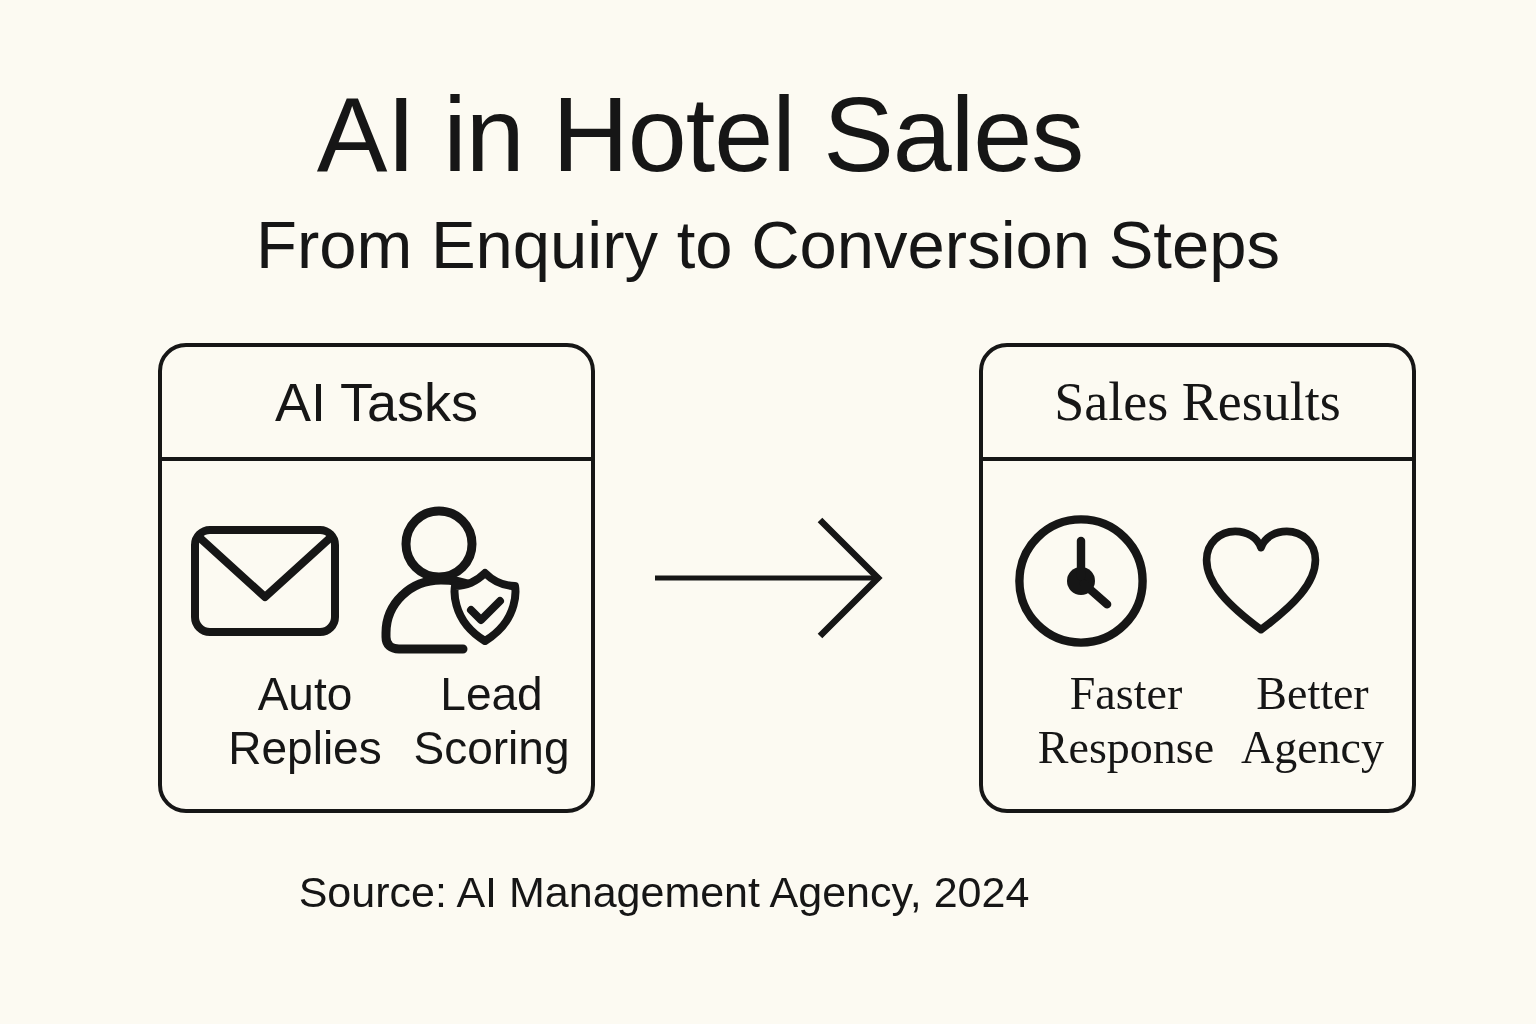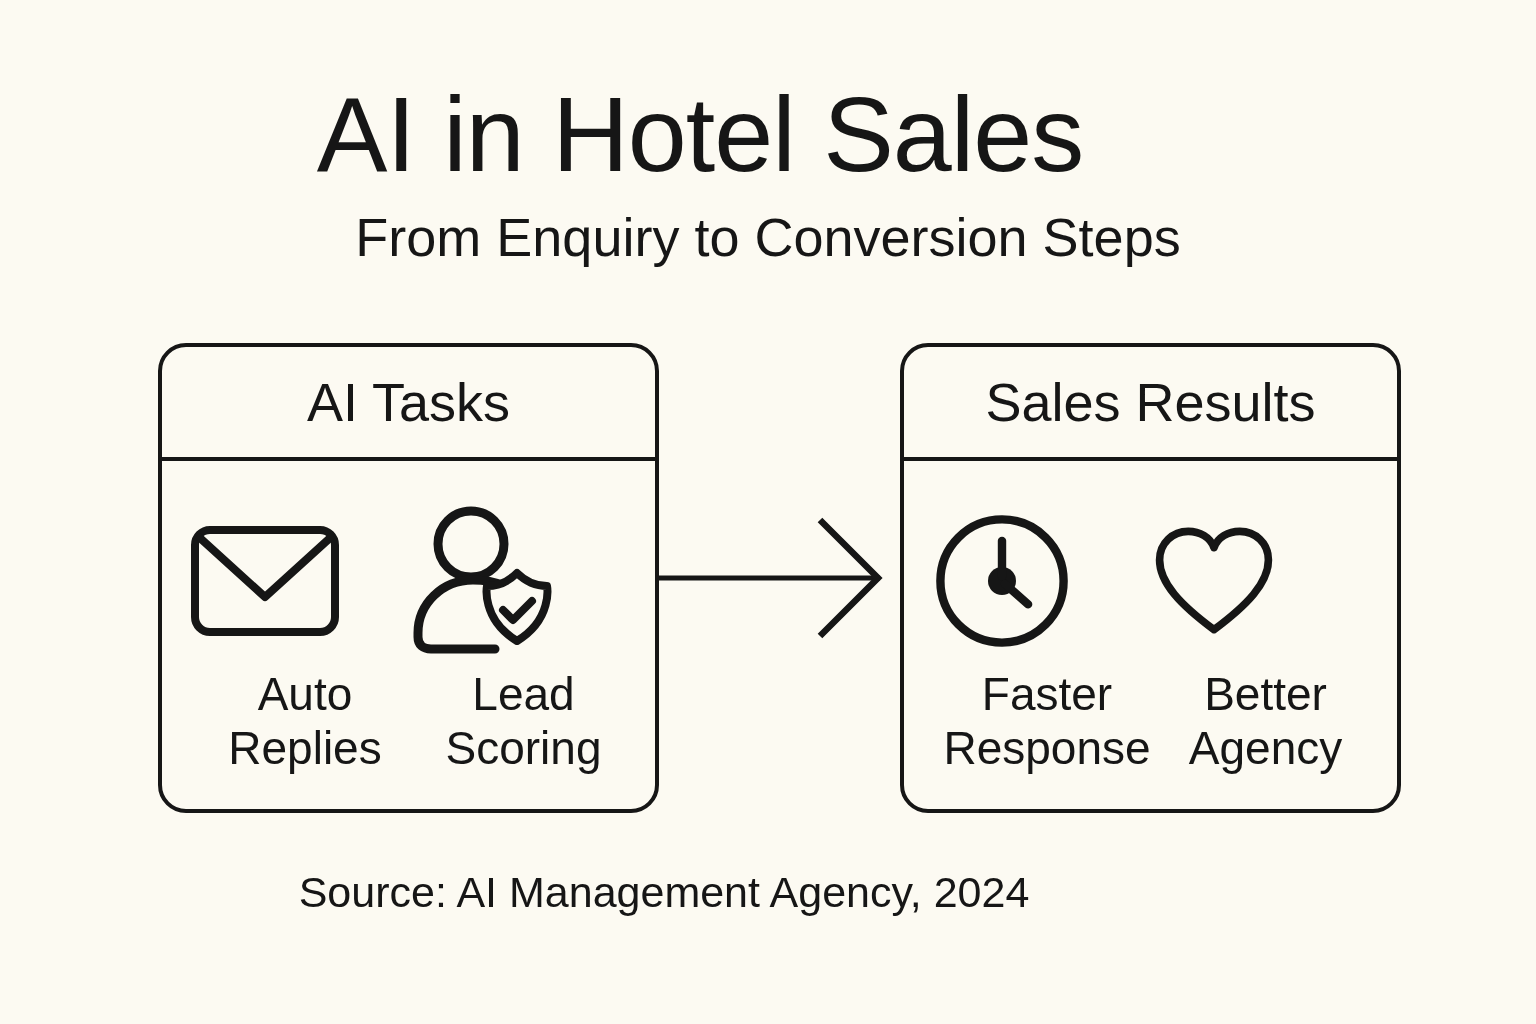"From Enquiry to Conversion Steps" .subtitle { font-size: 54px -> 67px }
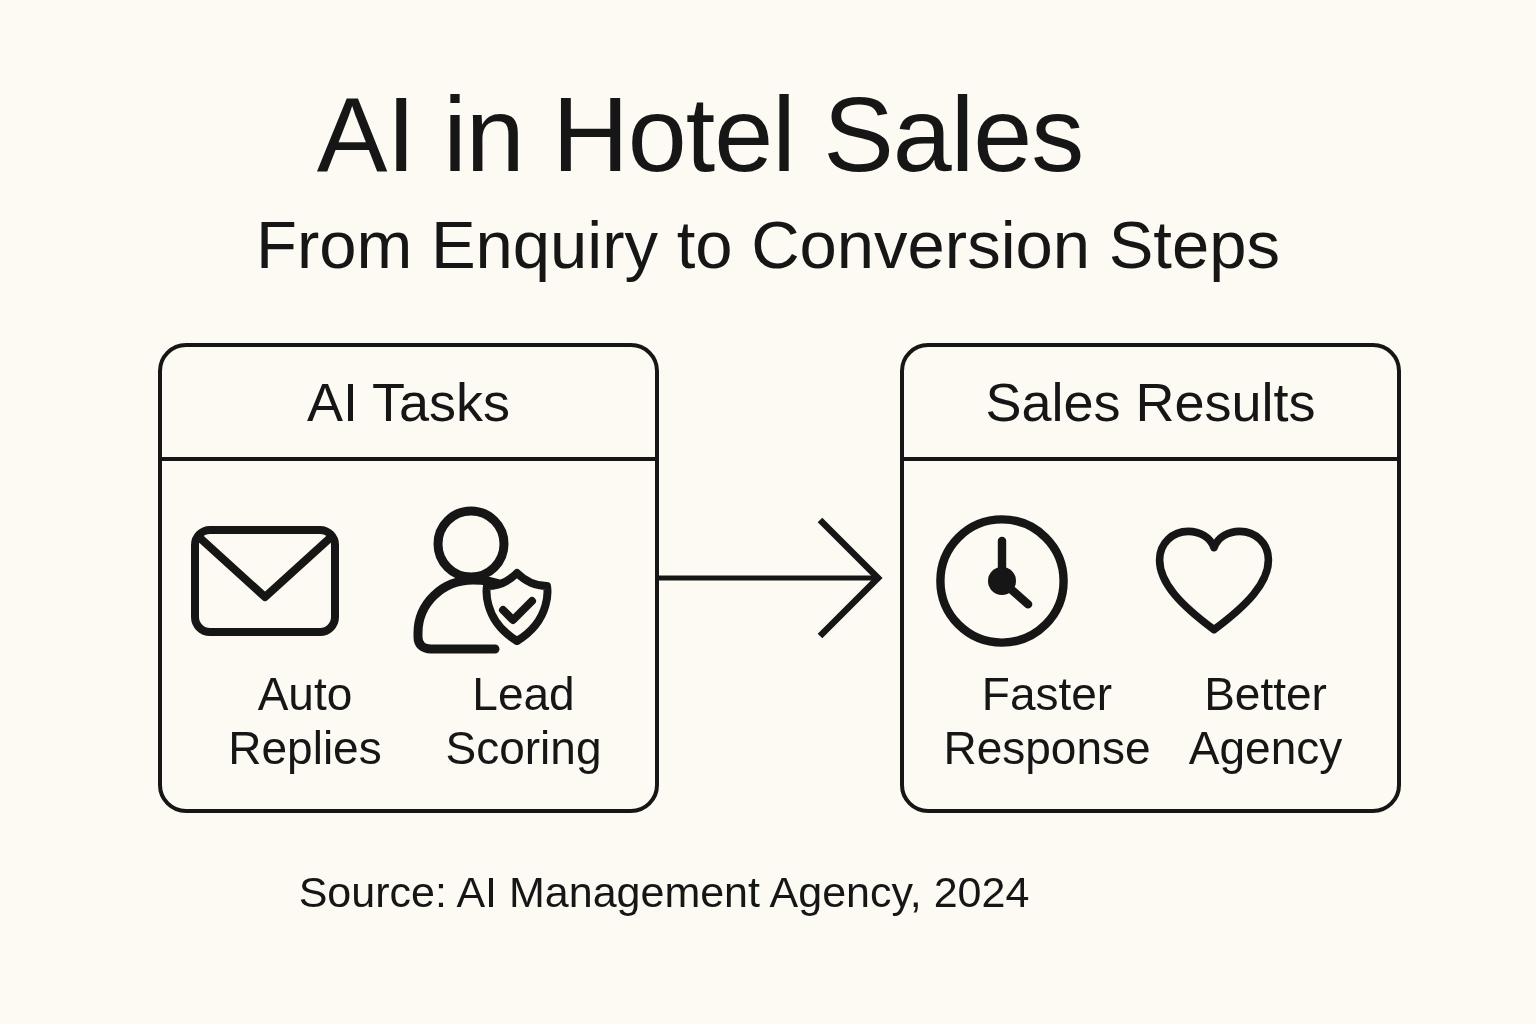"AI Tasks" .card { width: 501px -> 437px }
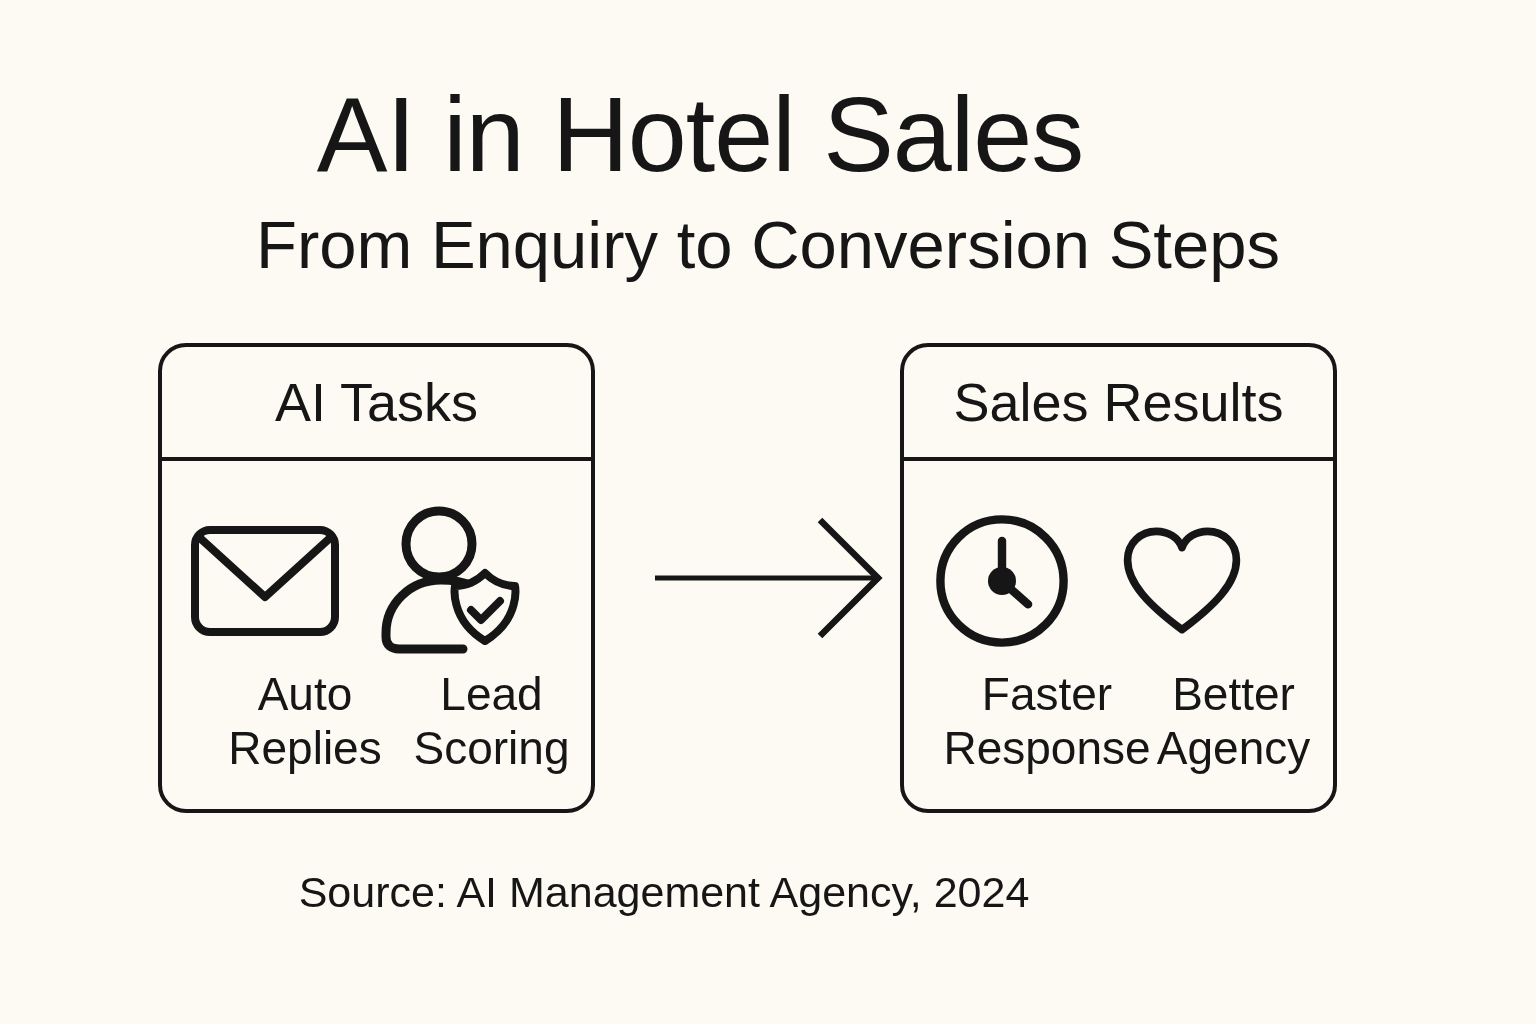"Sales Results" .card-right { font-family: none -> Liberation Serif, serif; left: 900px -> 979px }
